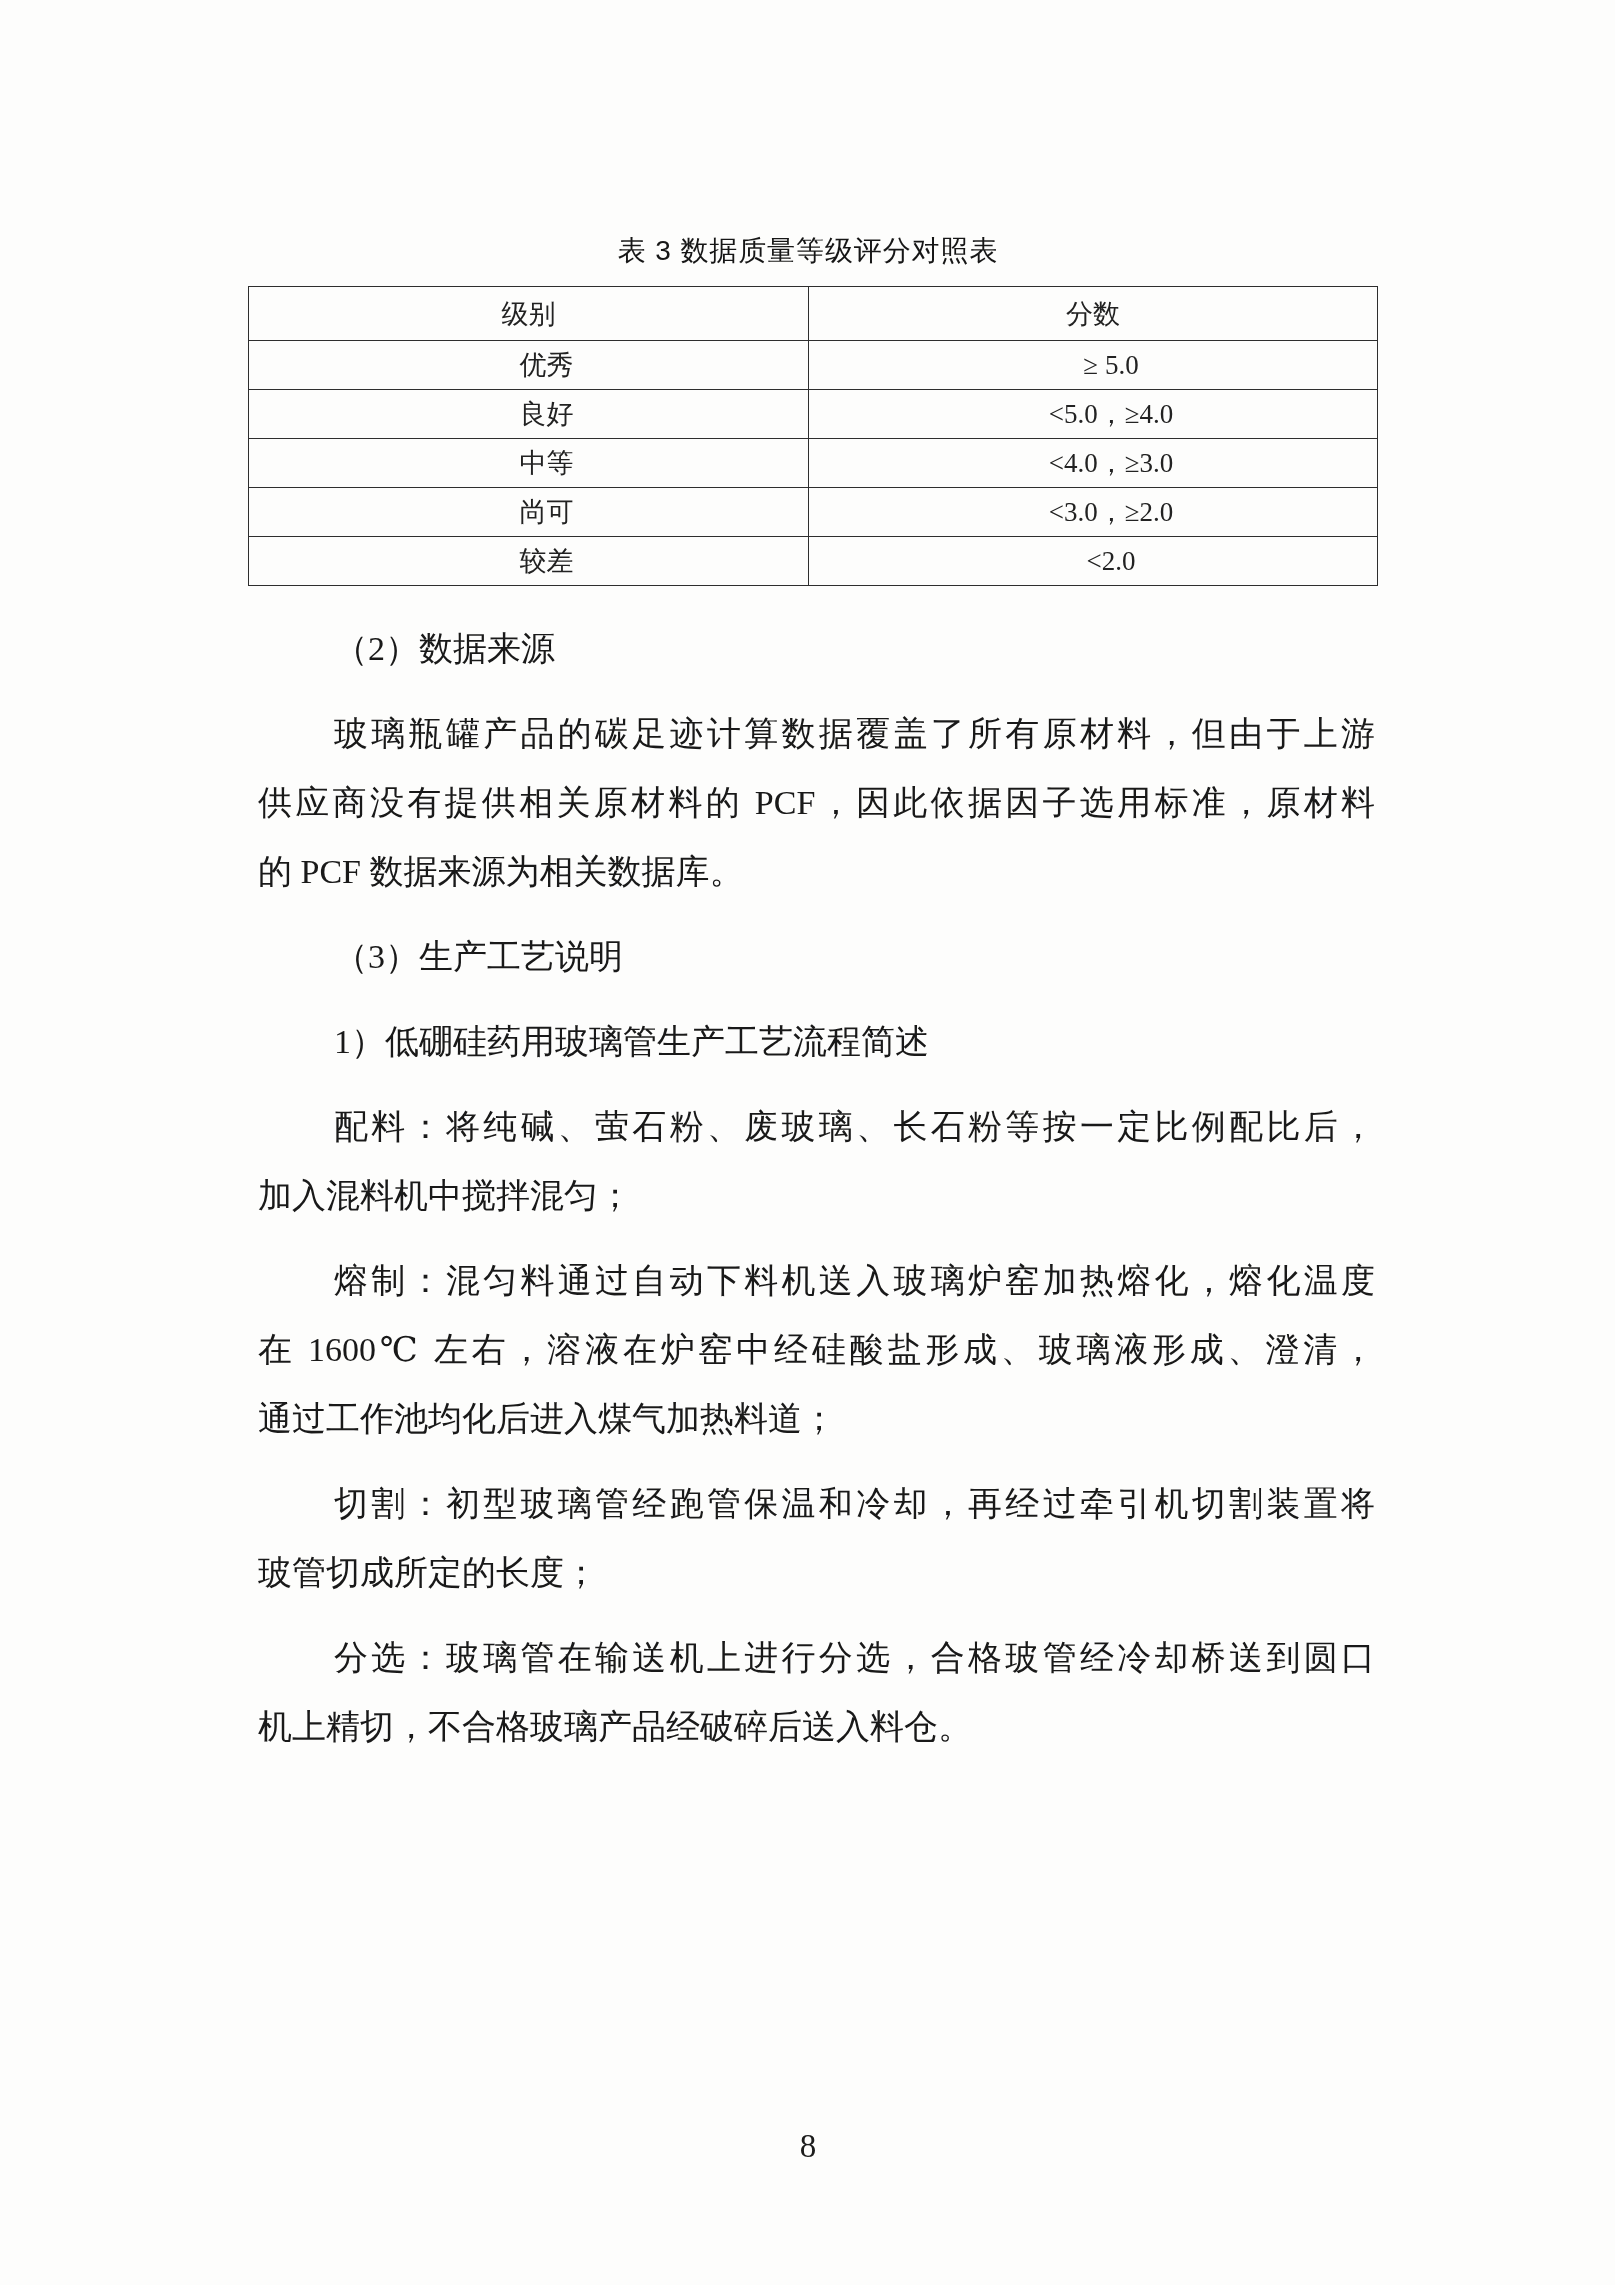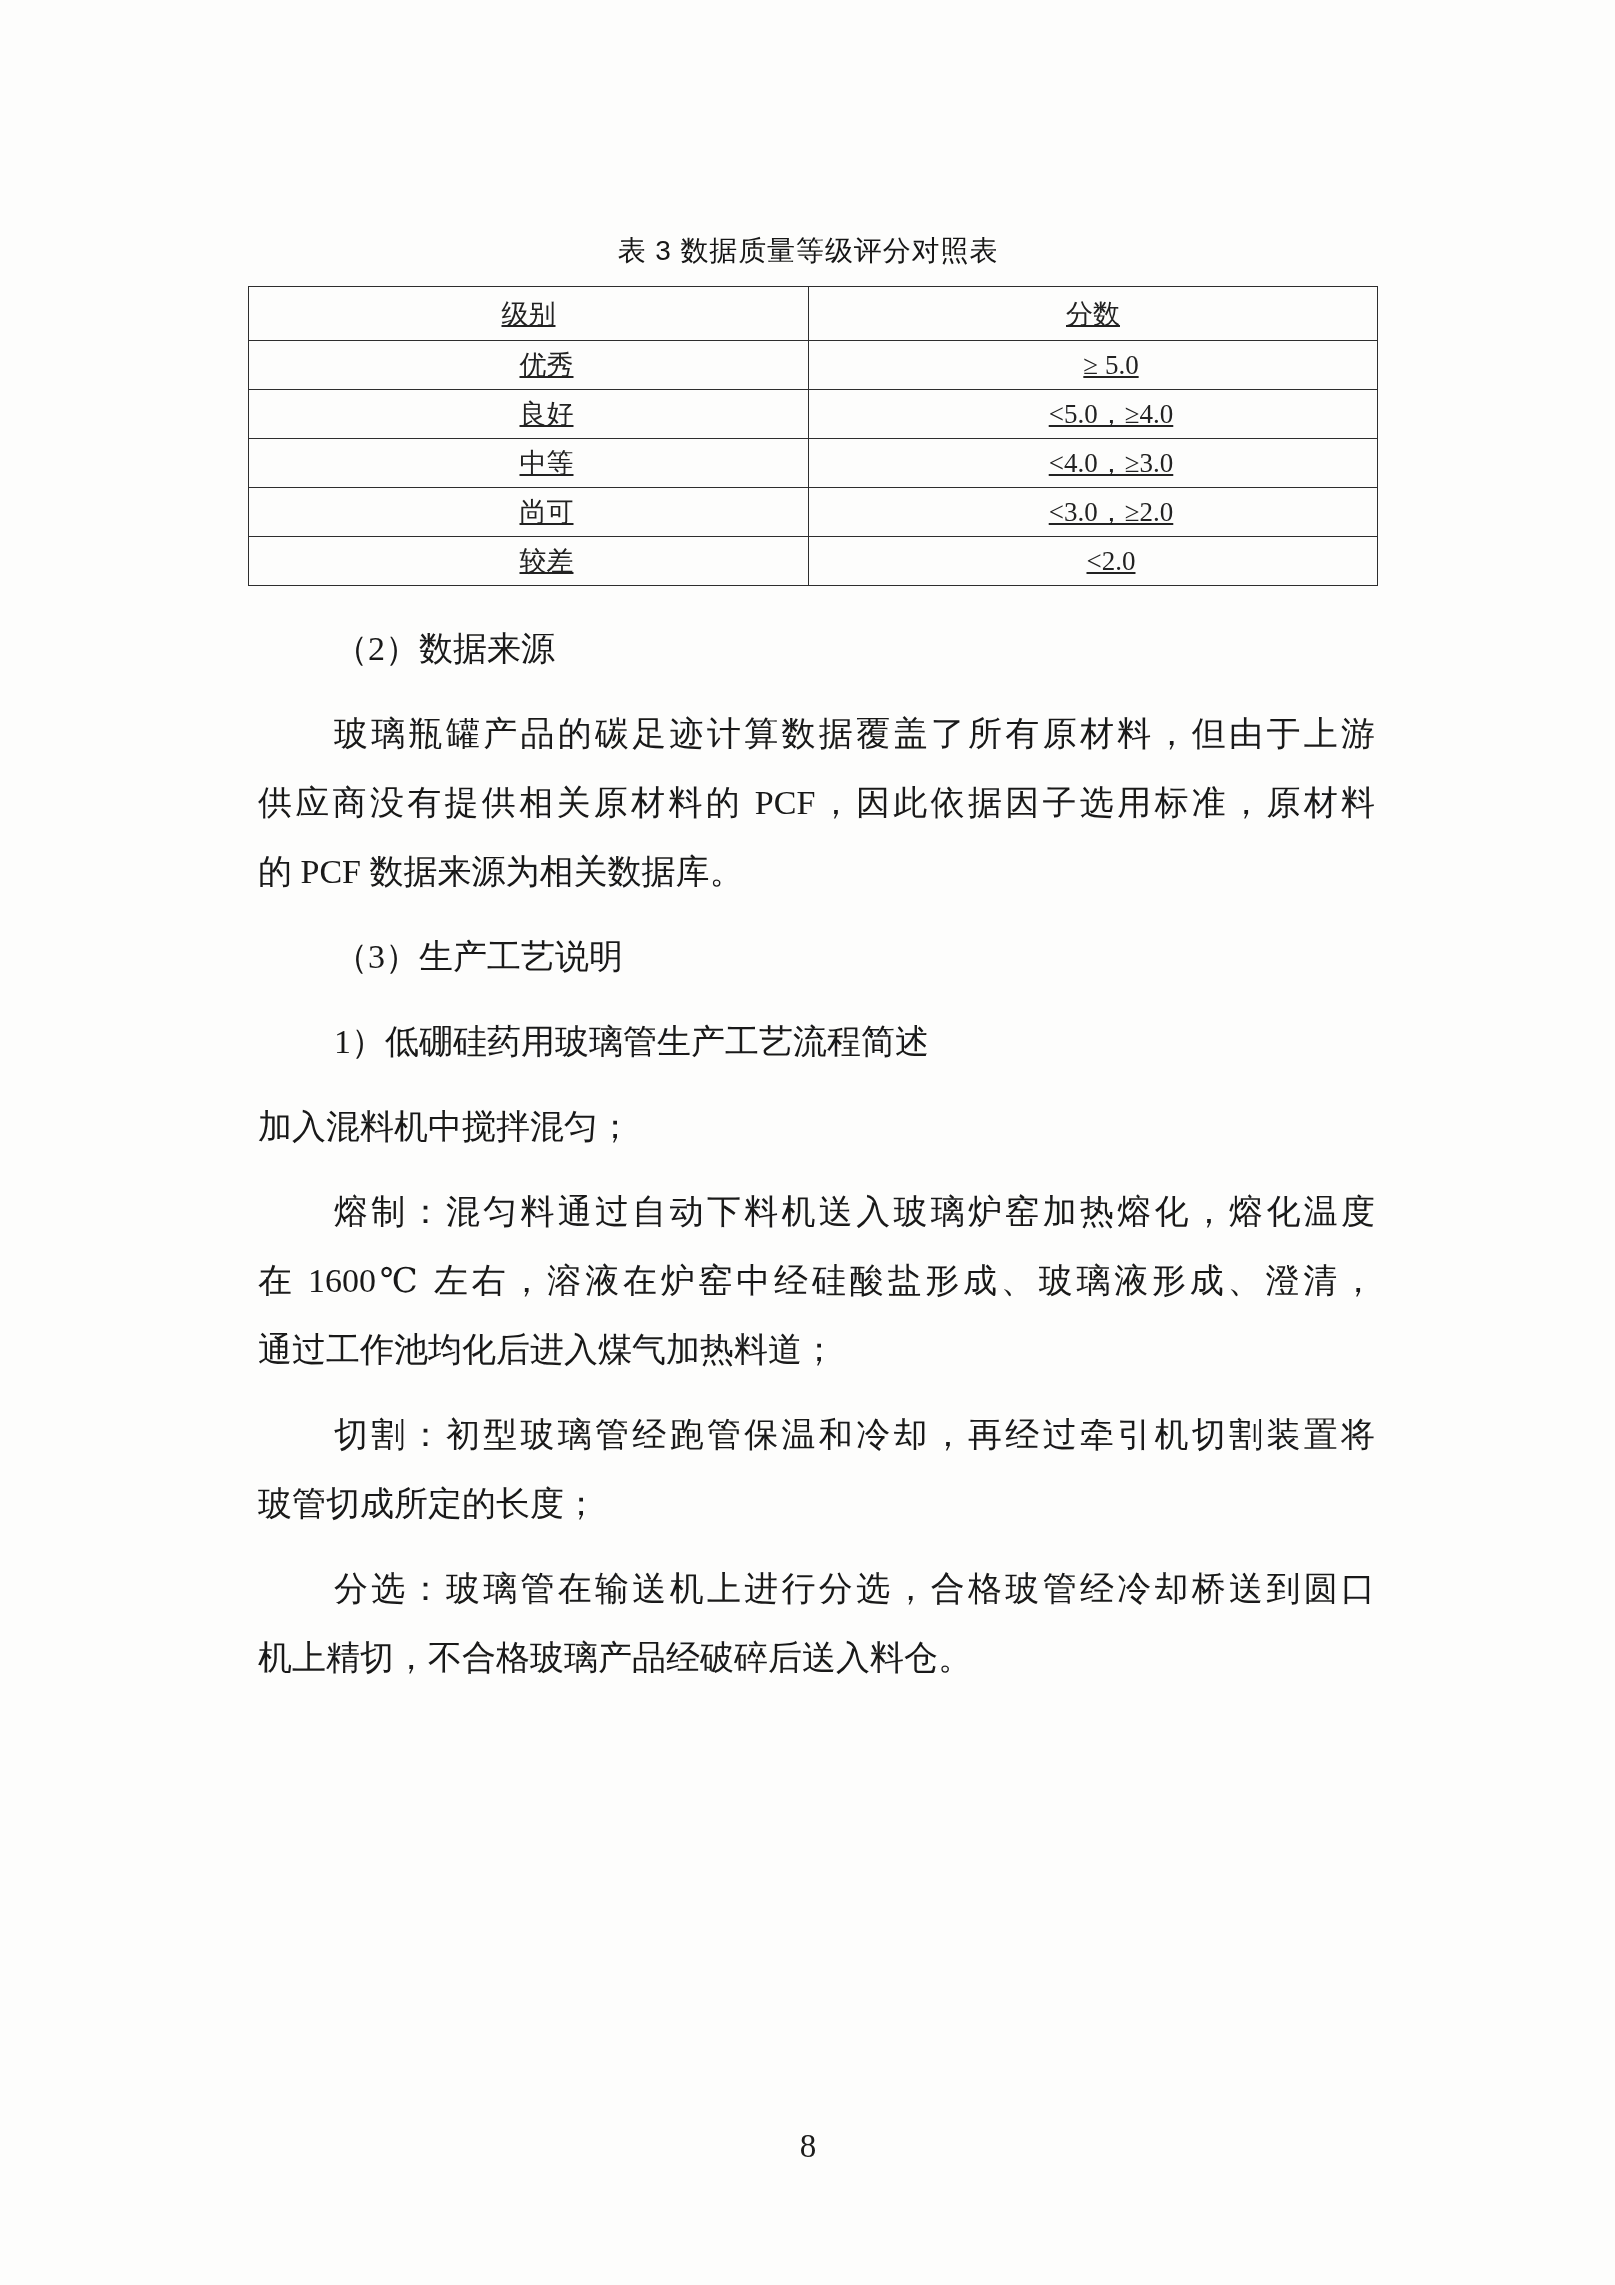"级别" table.score-table th, table.score-table td { text-decoration: underline -> none }
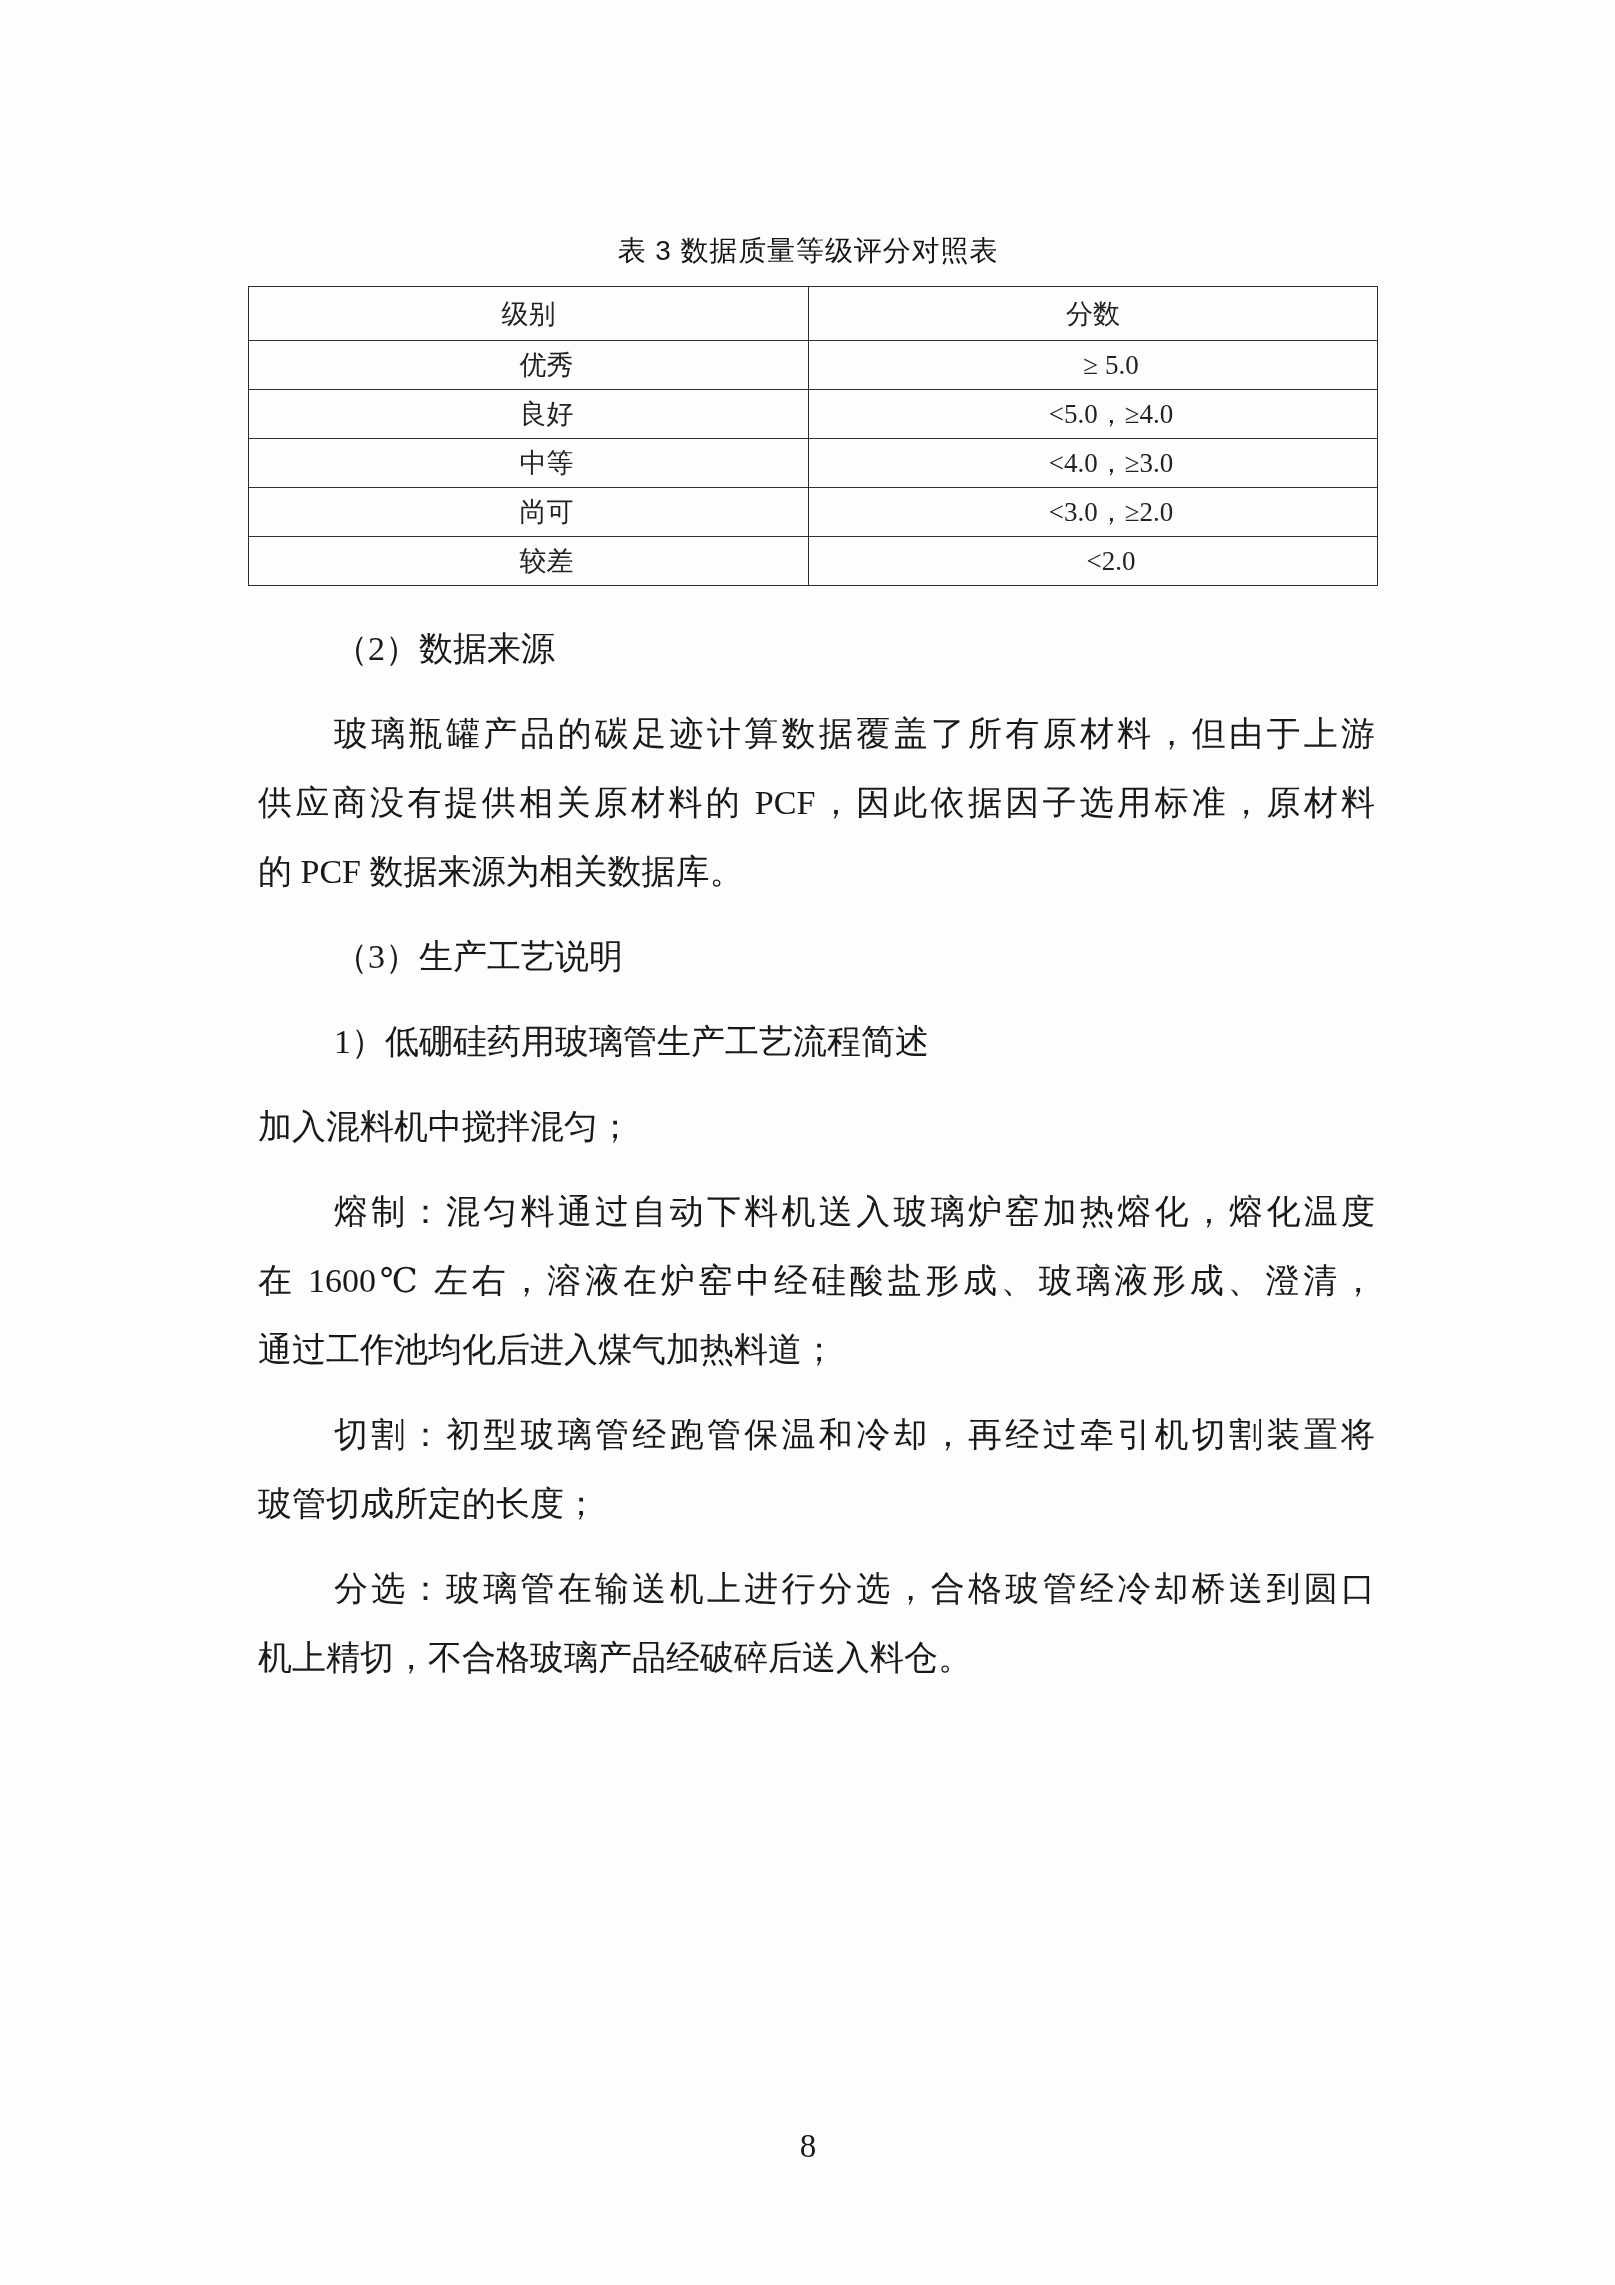"配料：将纯碱、萤石粉、废玻璃、长石粉等按一定比例配比后，" div.line { html: none -> <div>配料：将纯碱、萤石粉、废玻璃、长石粉等按一定比例配比后，</div> }
